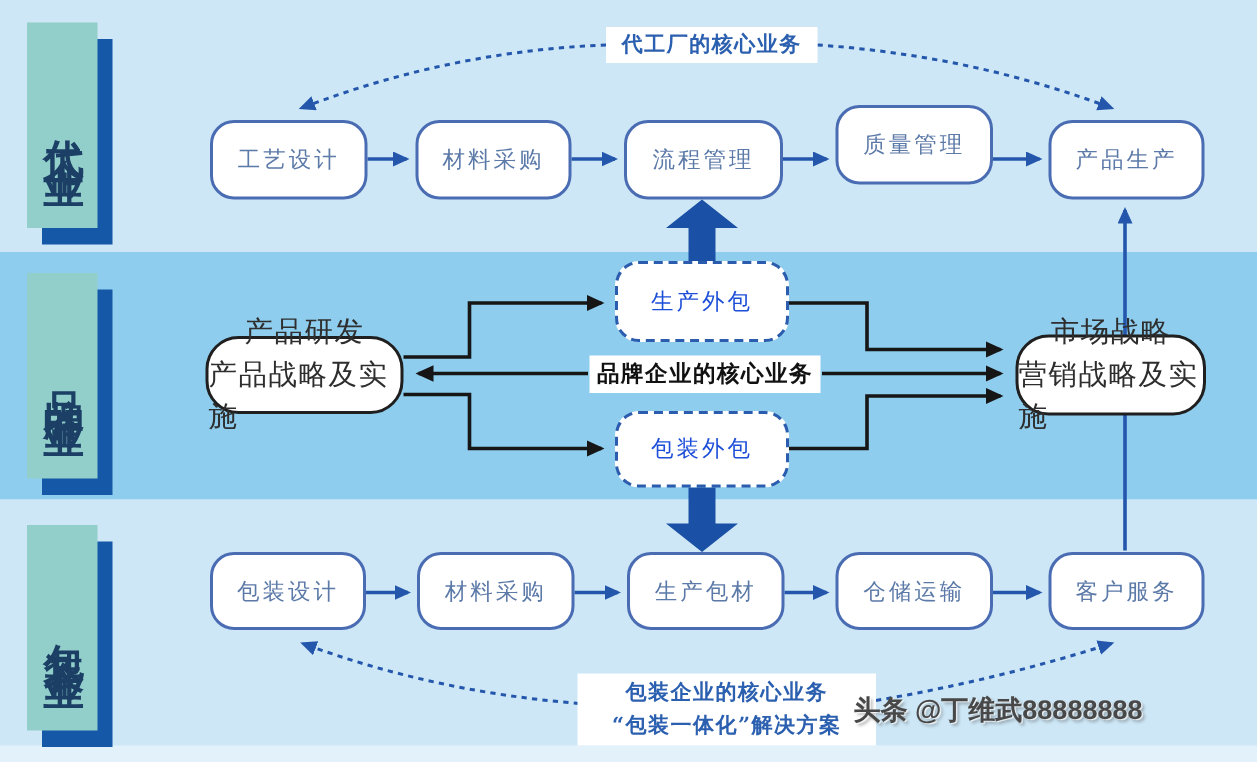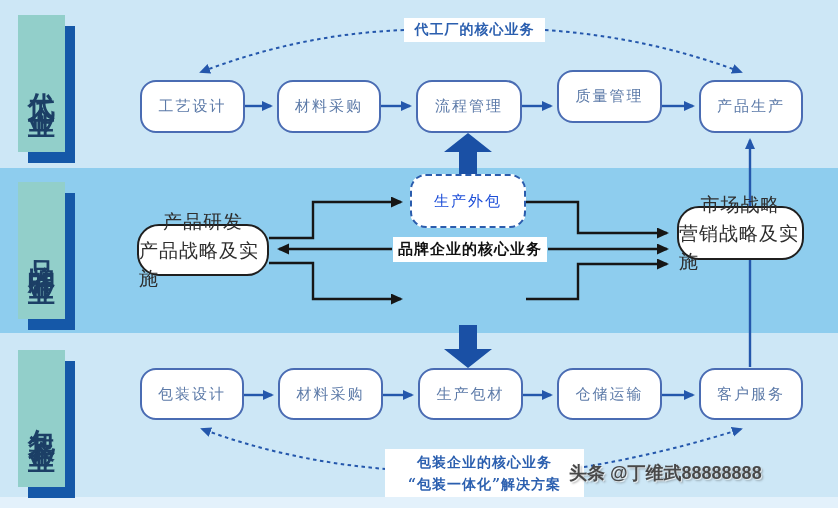"市场战略" div.node { top: 206px -> 223px }
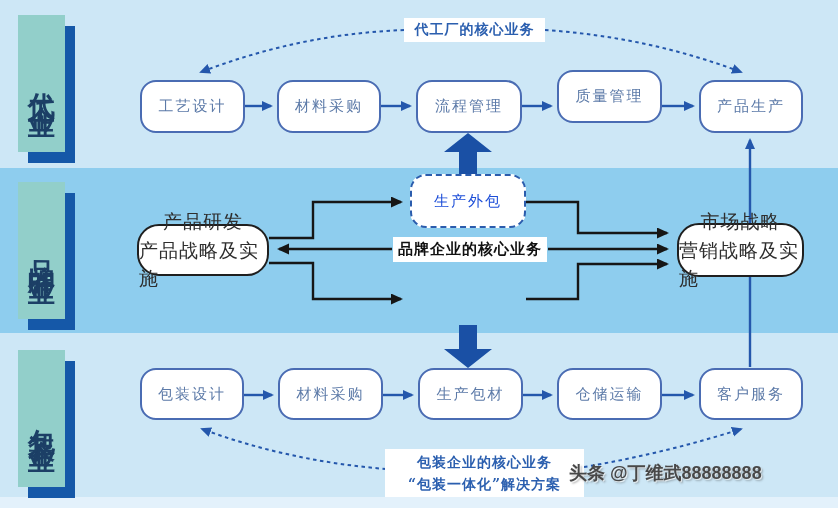"包装外包" div.node { html: none -> <div> <span>包装外包</span> </div> }
